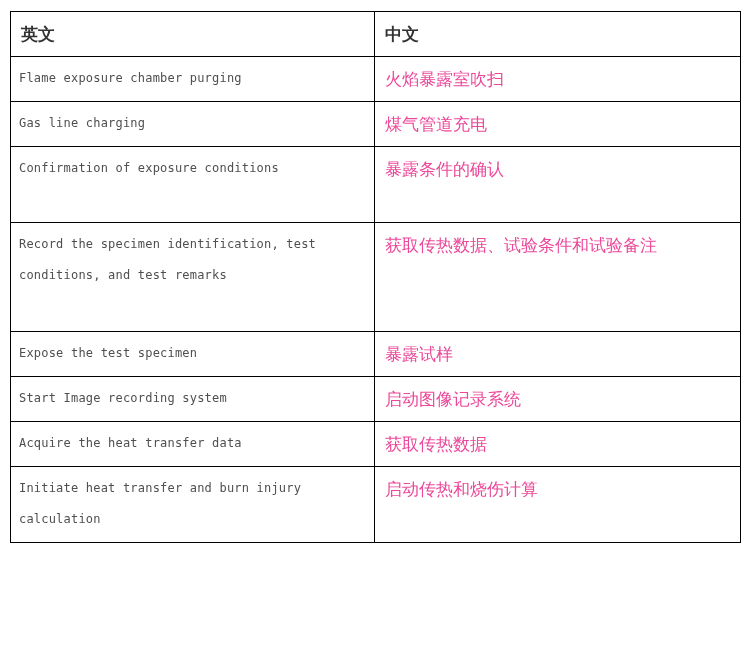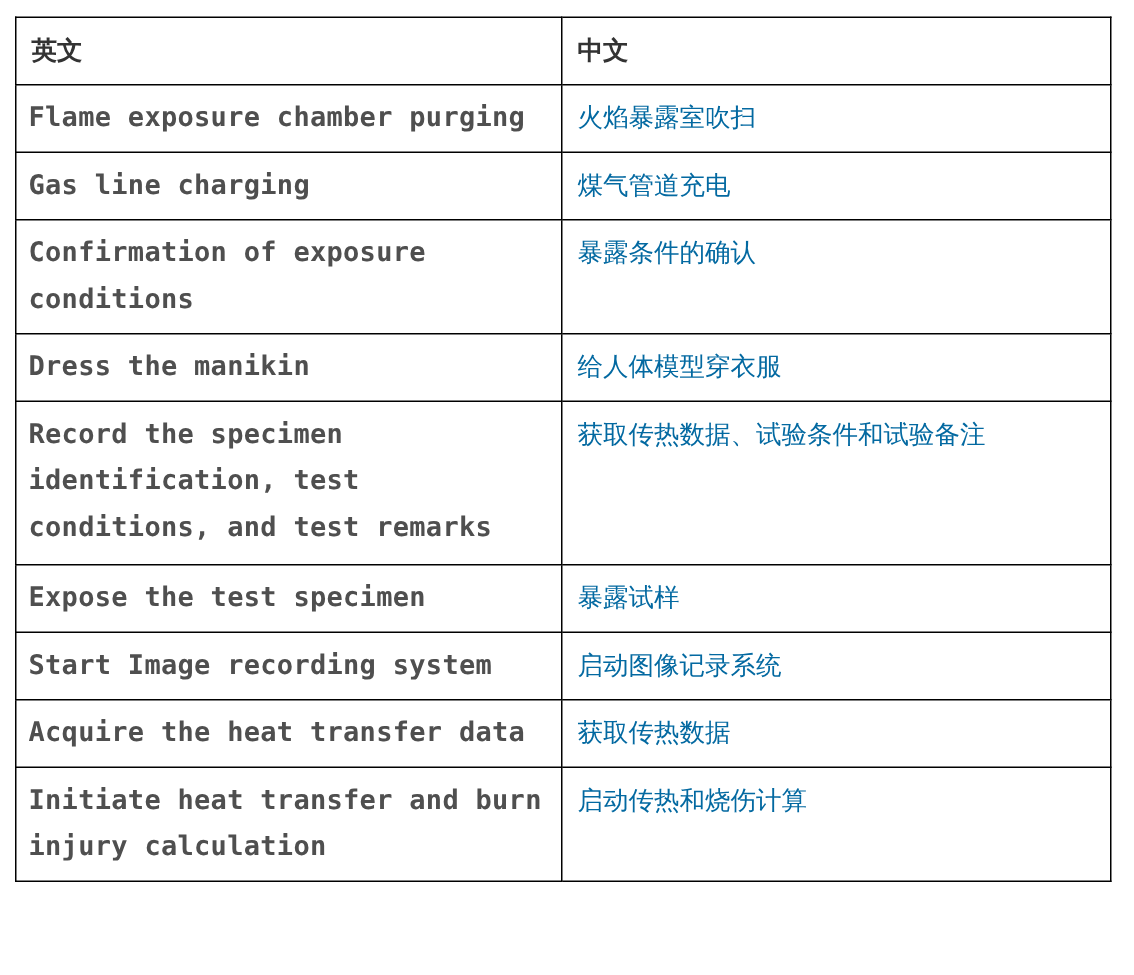"Flame exposure chamber purging" .en { font-size: 18px -> 12px; font-weight: bold -> normal }
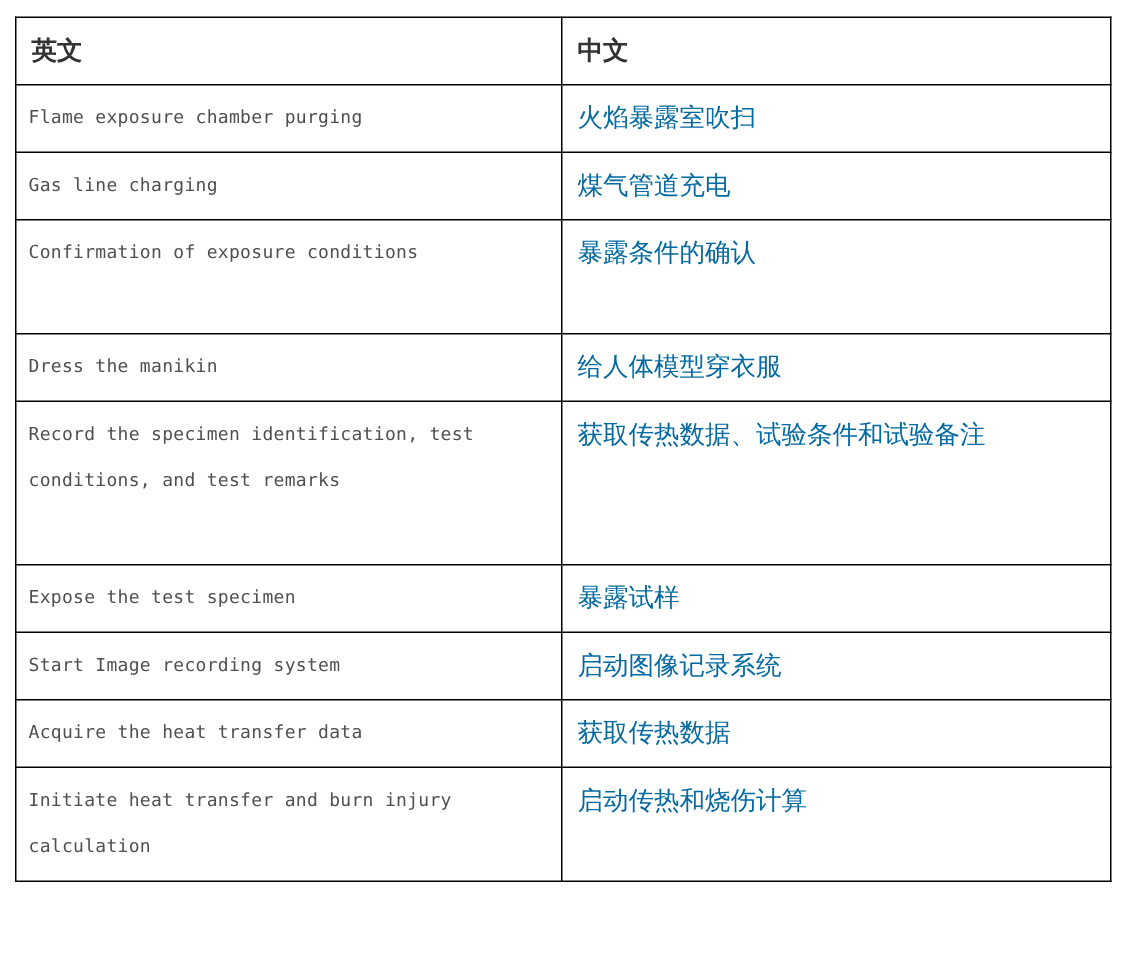"火焰暴露室吹扫" .zh { color: #0369a1 -> #ec4899 }
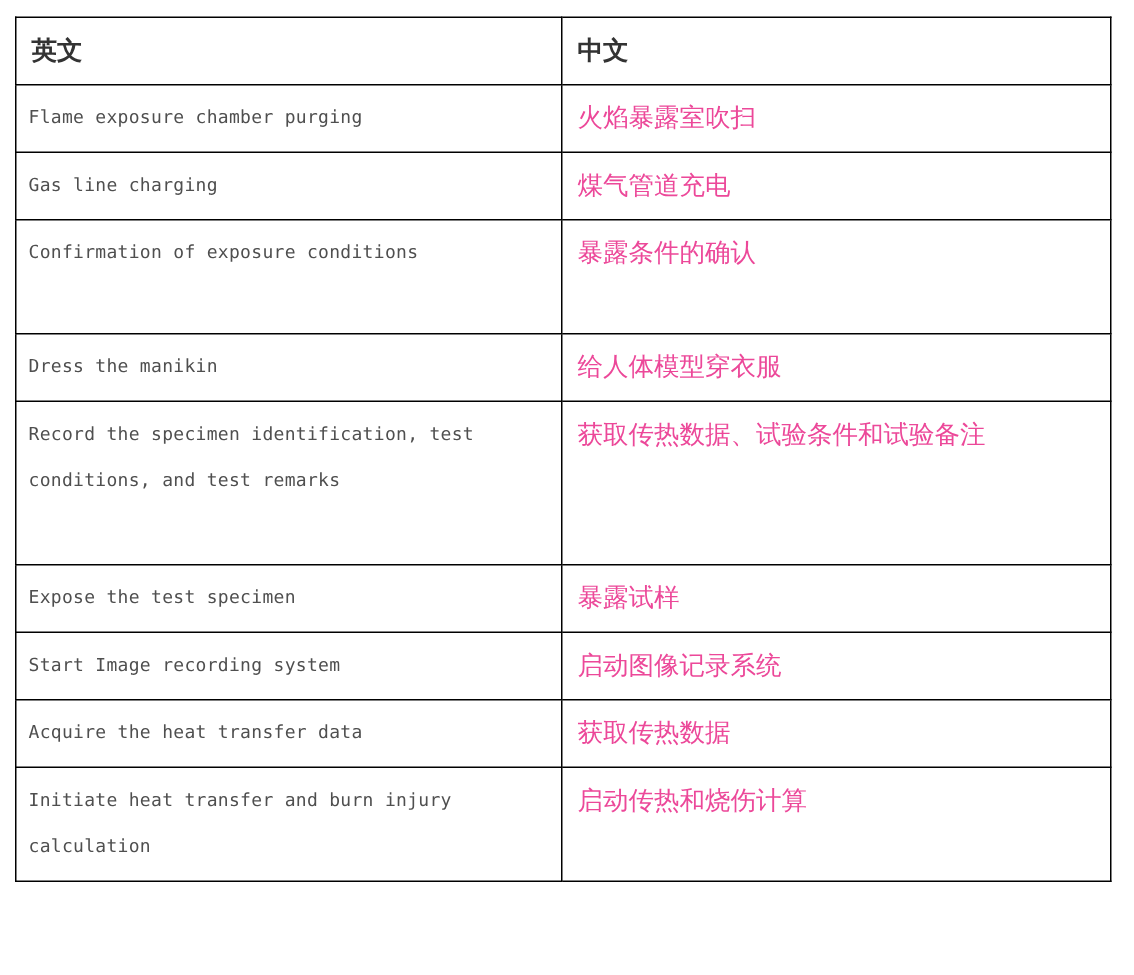"Dress the manikin" tr.h45 { html: <tr> <td> <div>Dress the manikin</div> </td> <td> <div>给人体模型穿衣服</div> </td> </tr> -> none }
